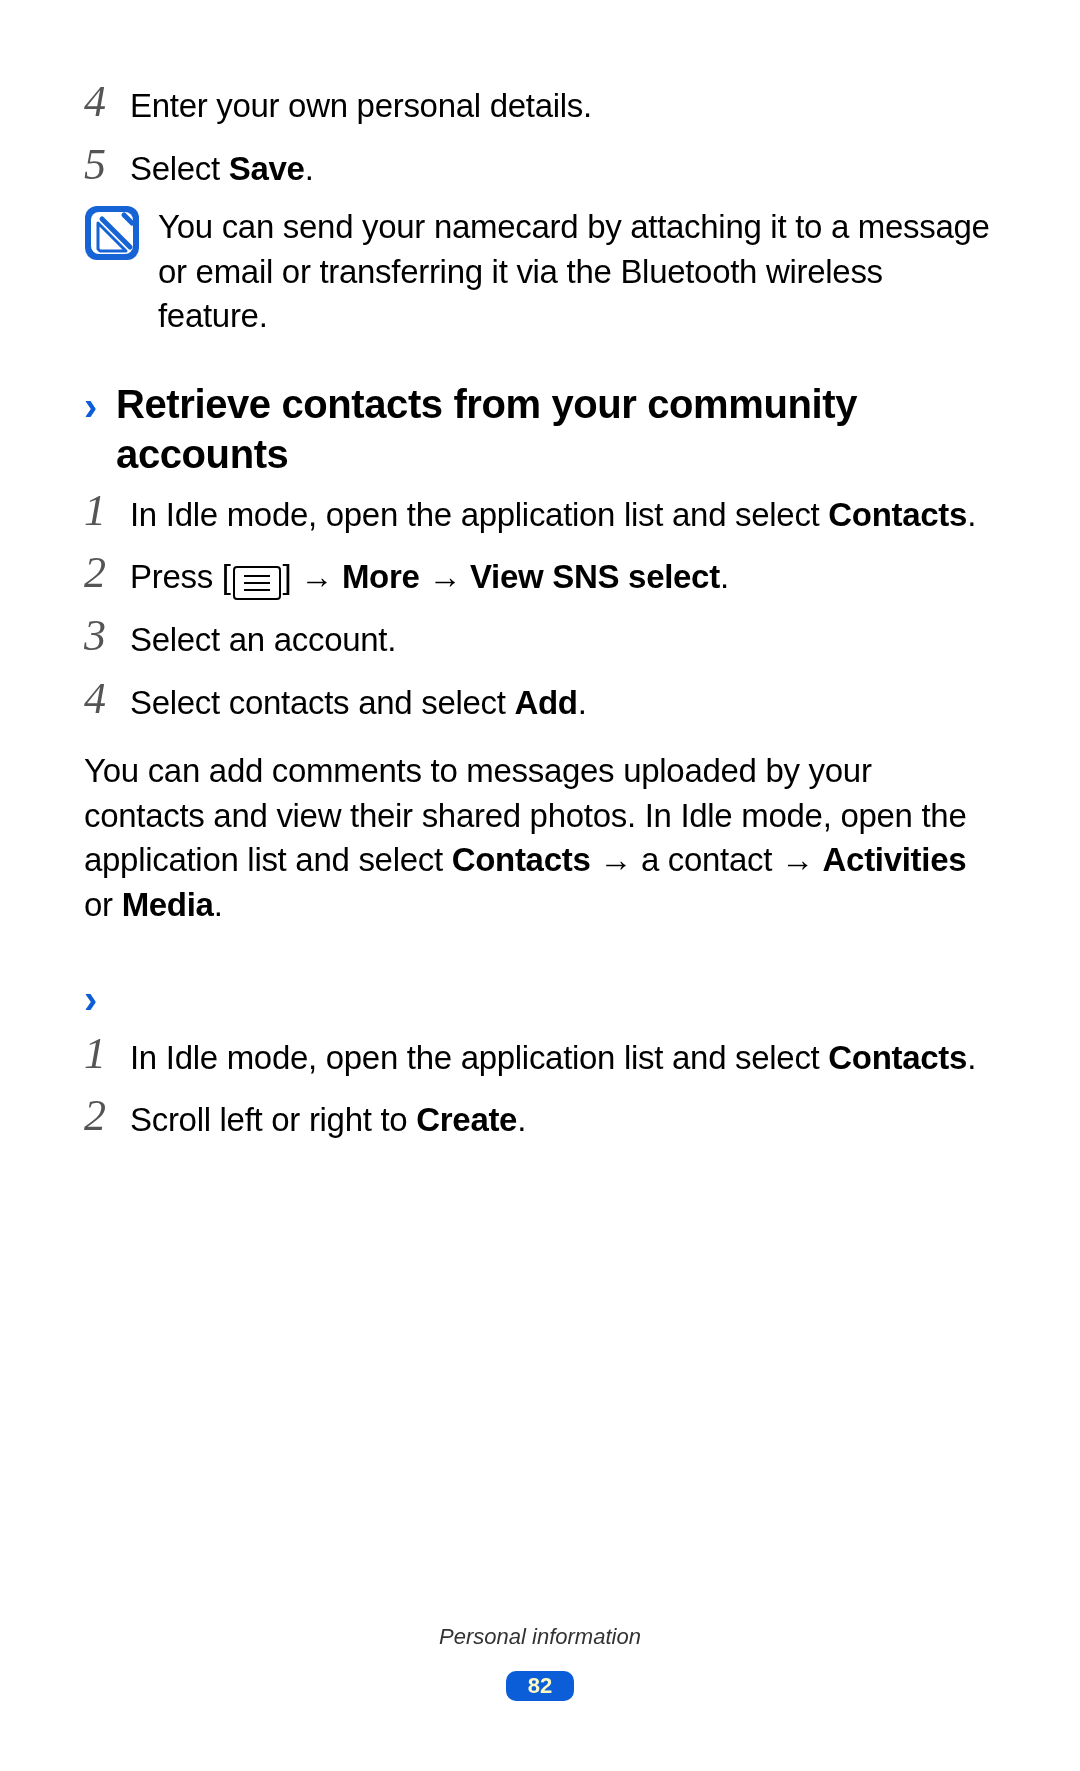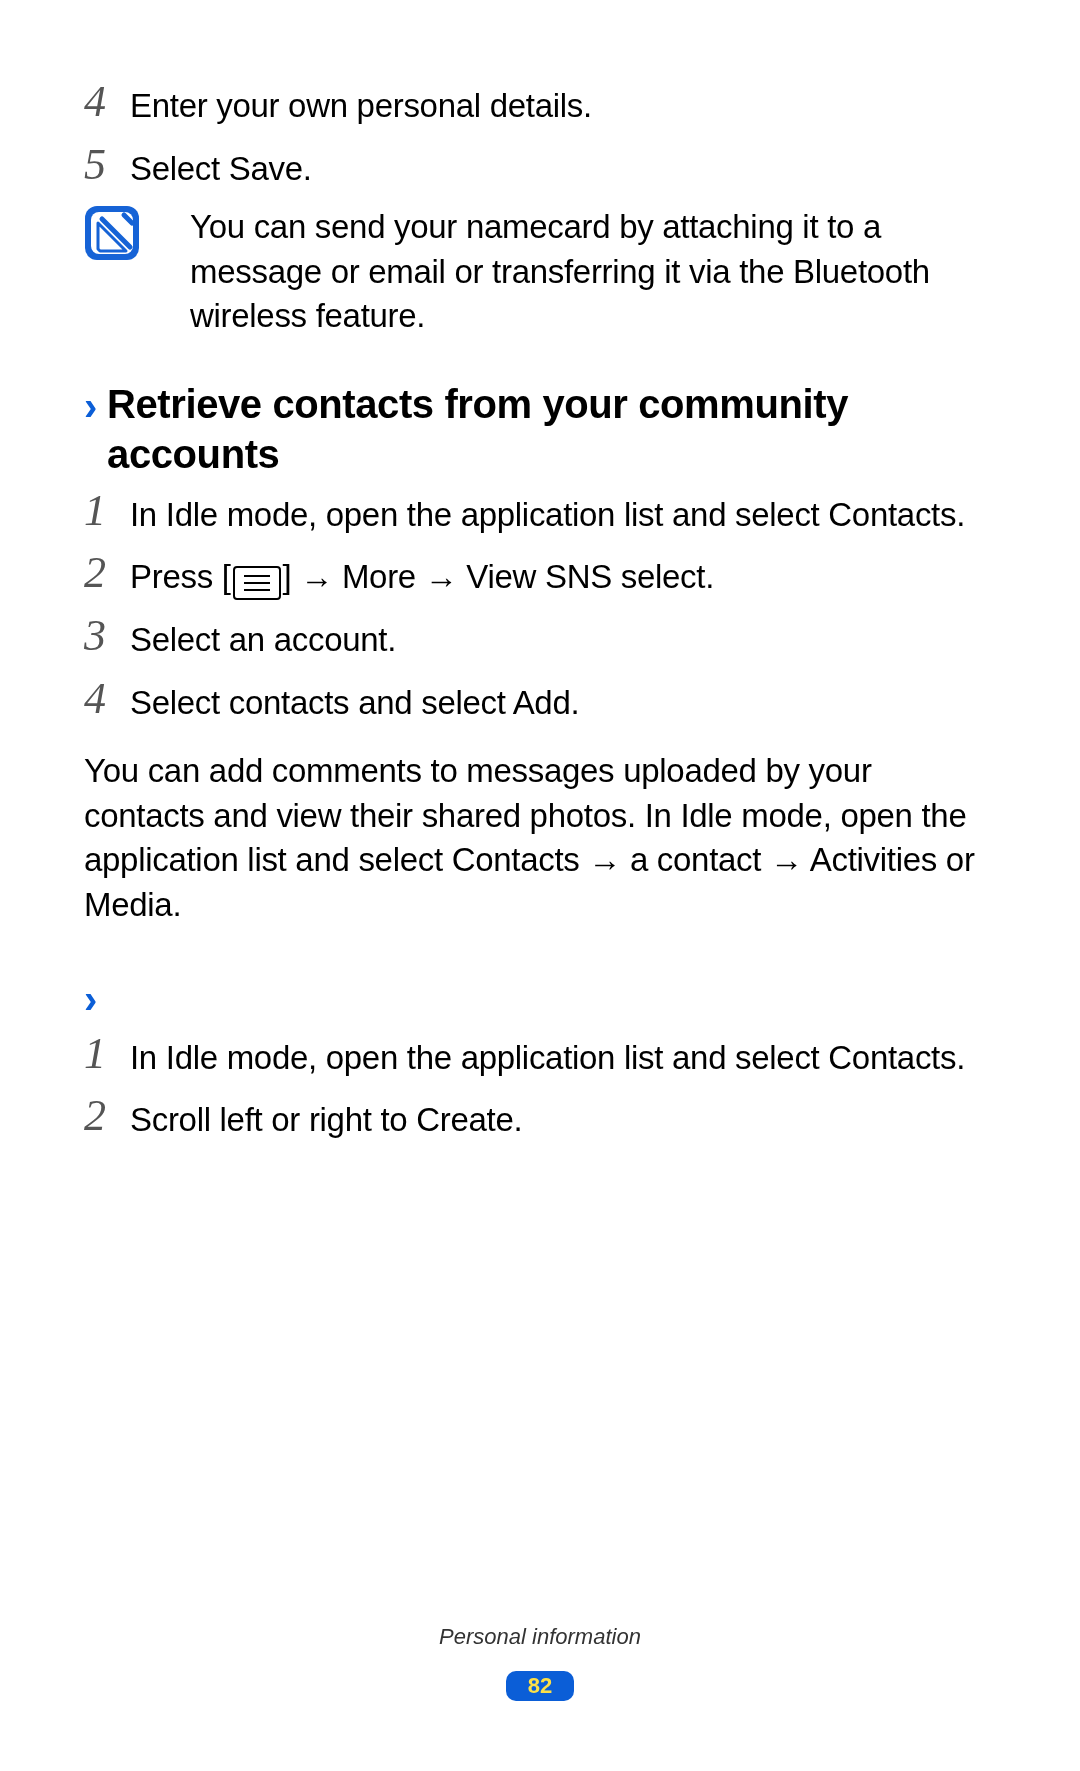"Save" .bold { font-weight: 400 -> 700 }
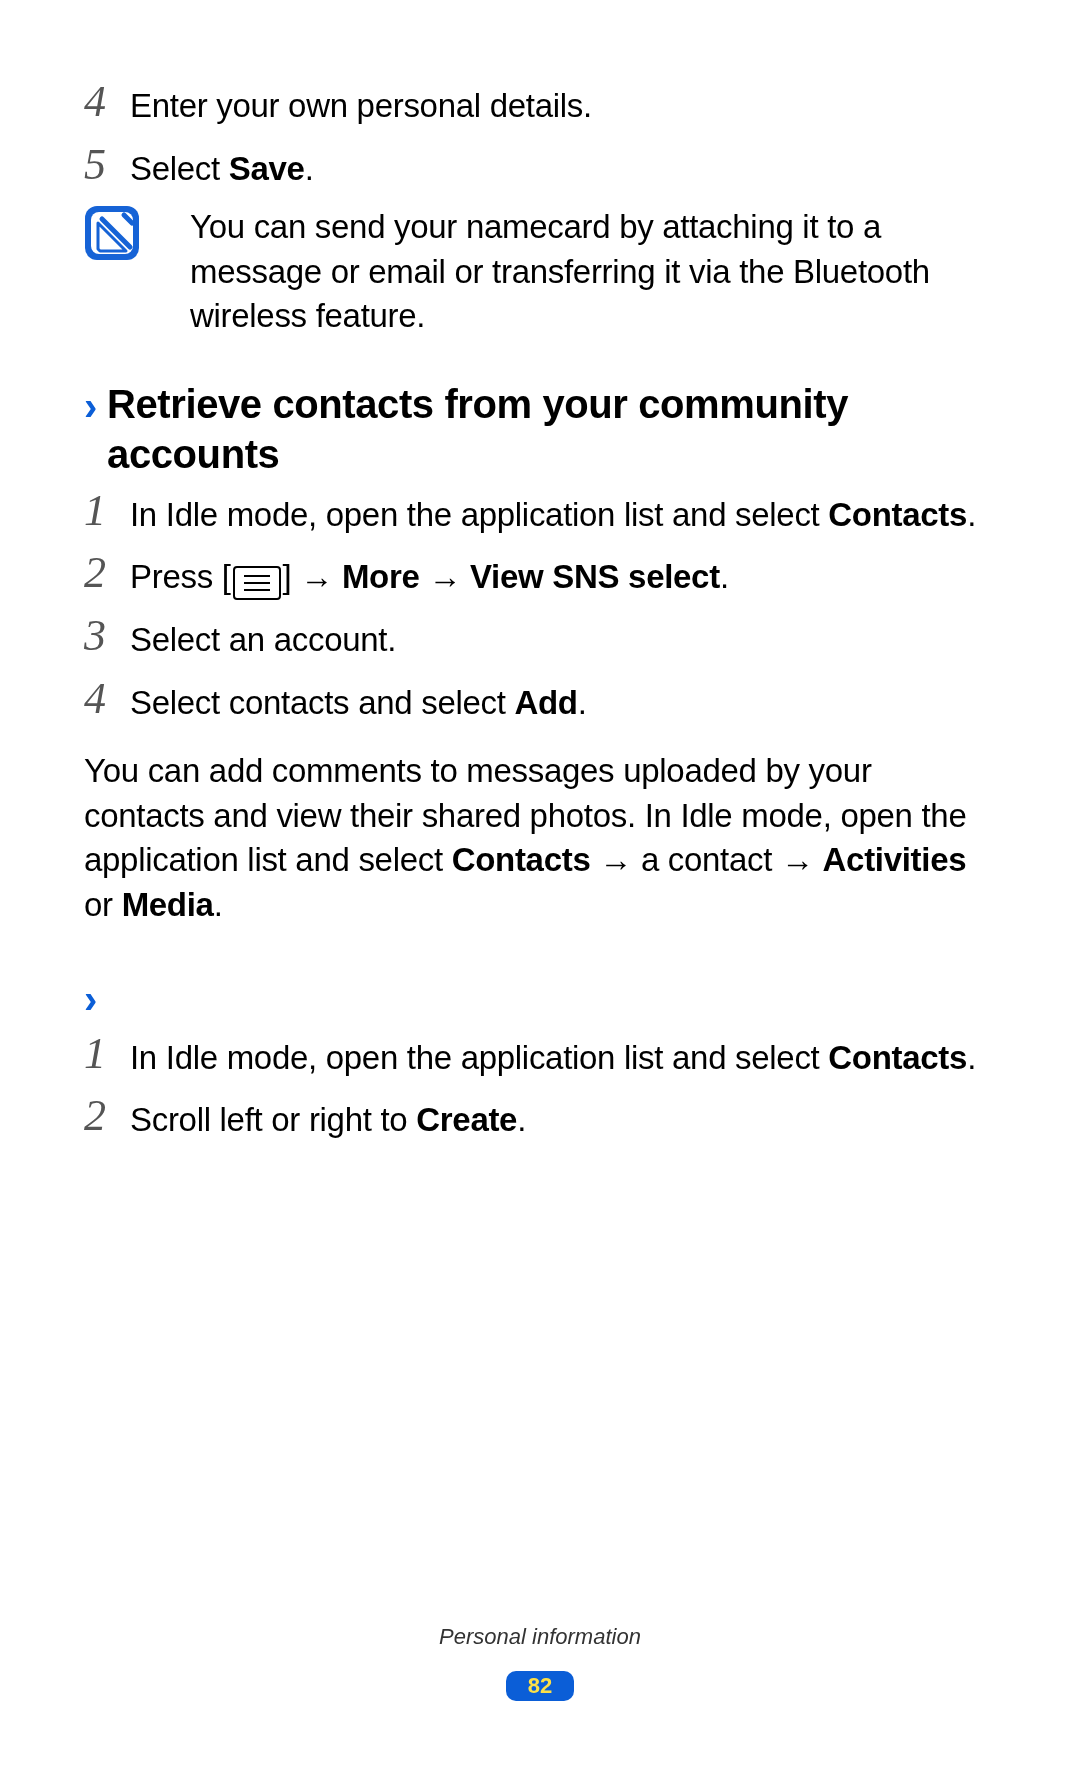"You can send your namecard" .note-body { margin-left: 32px -> none }
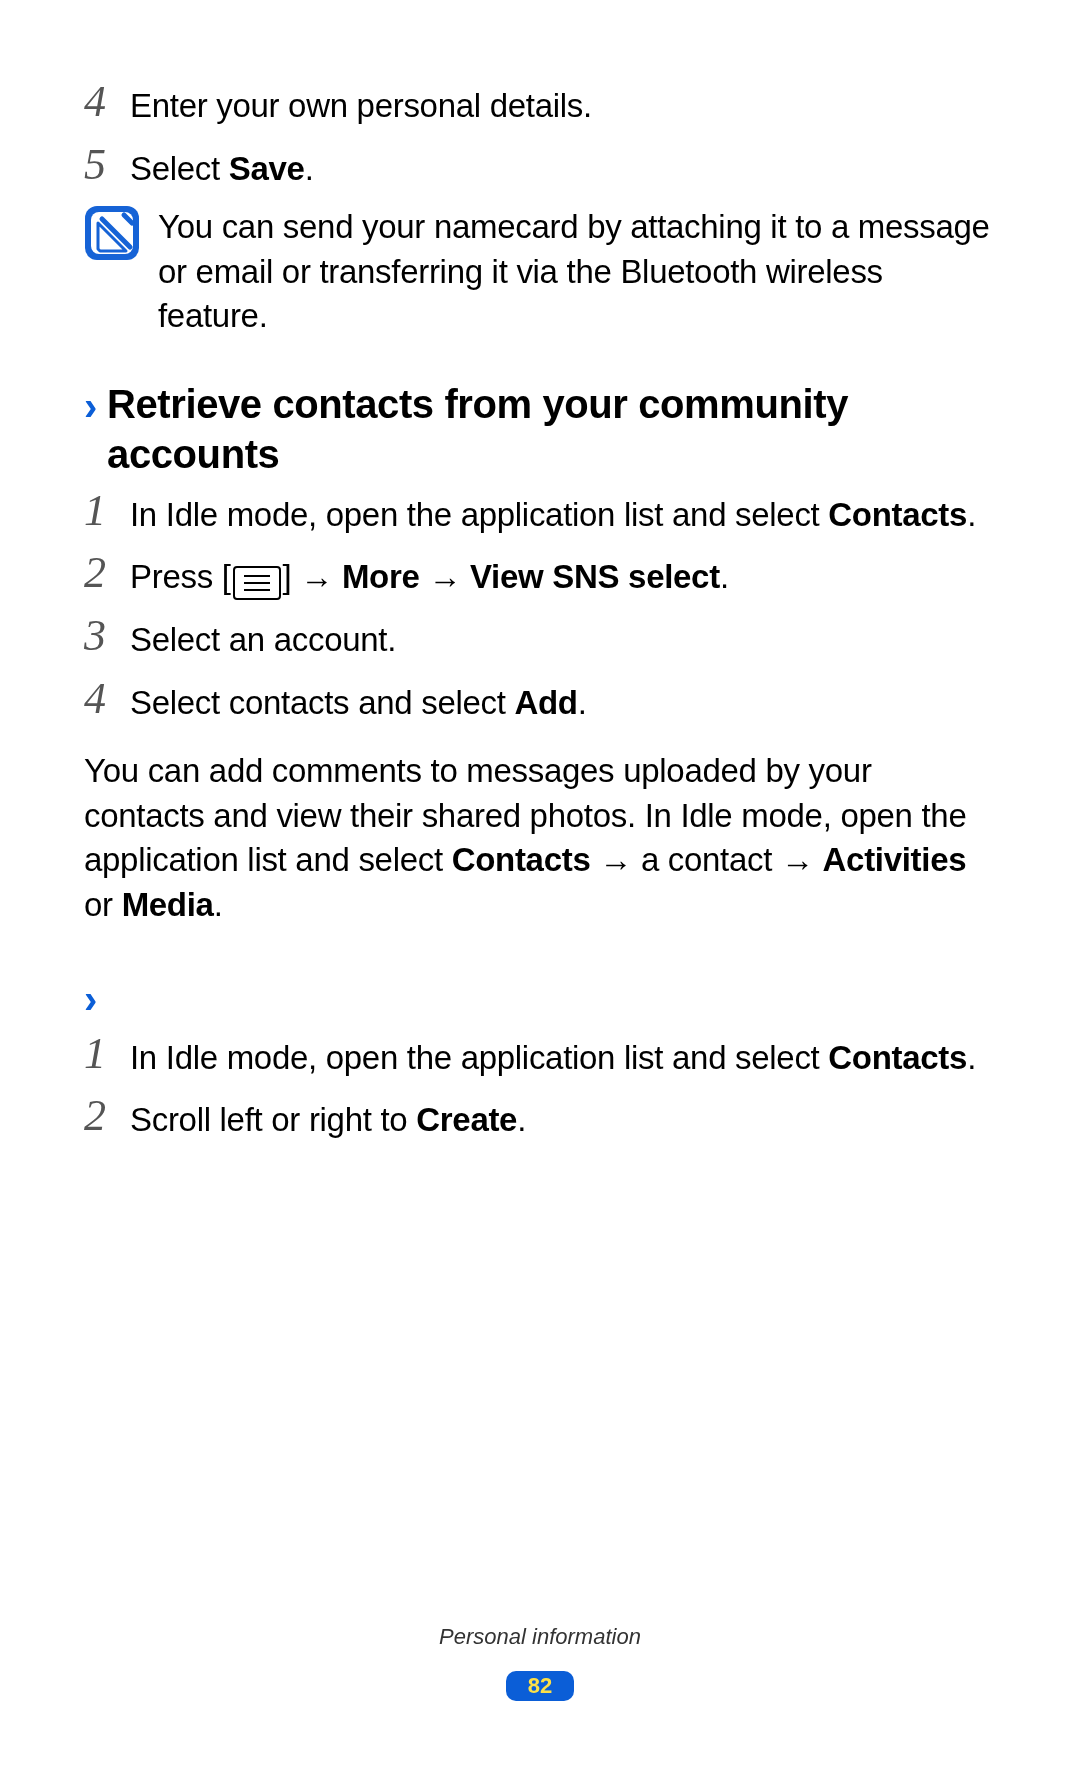"Retrieve contacts from your community" .heading-text { margin-left: none -> 9px }
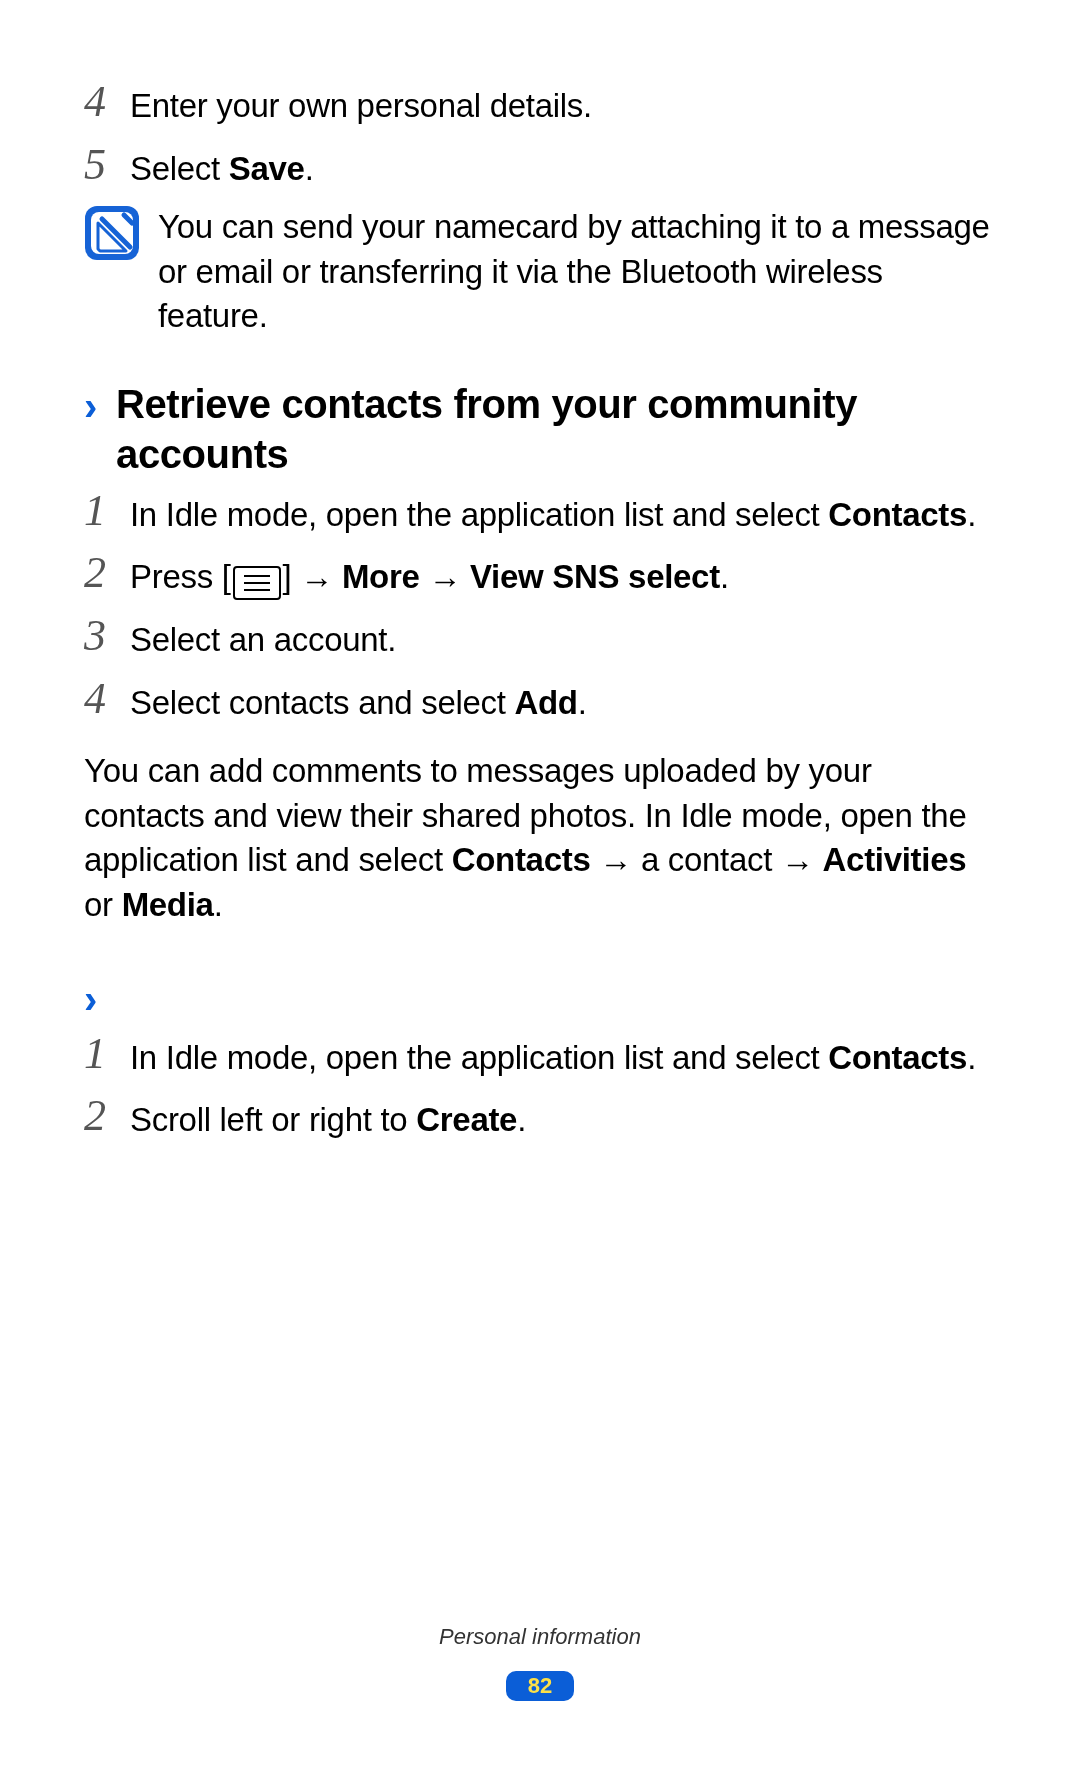"82" .page-badge { color: #fde047 -> #fef9c3 }
